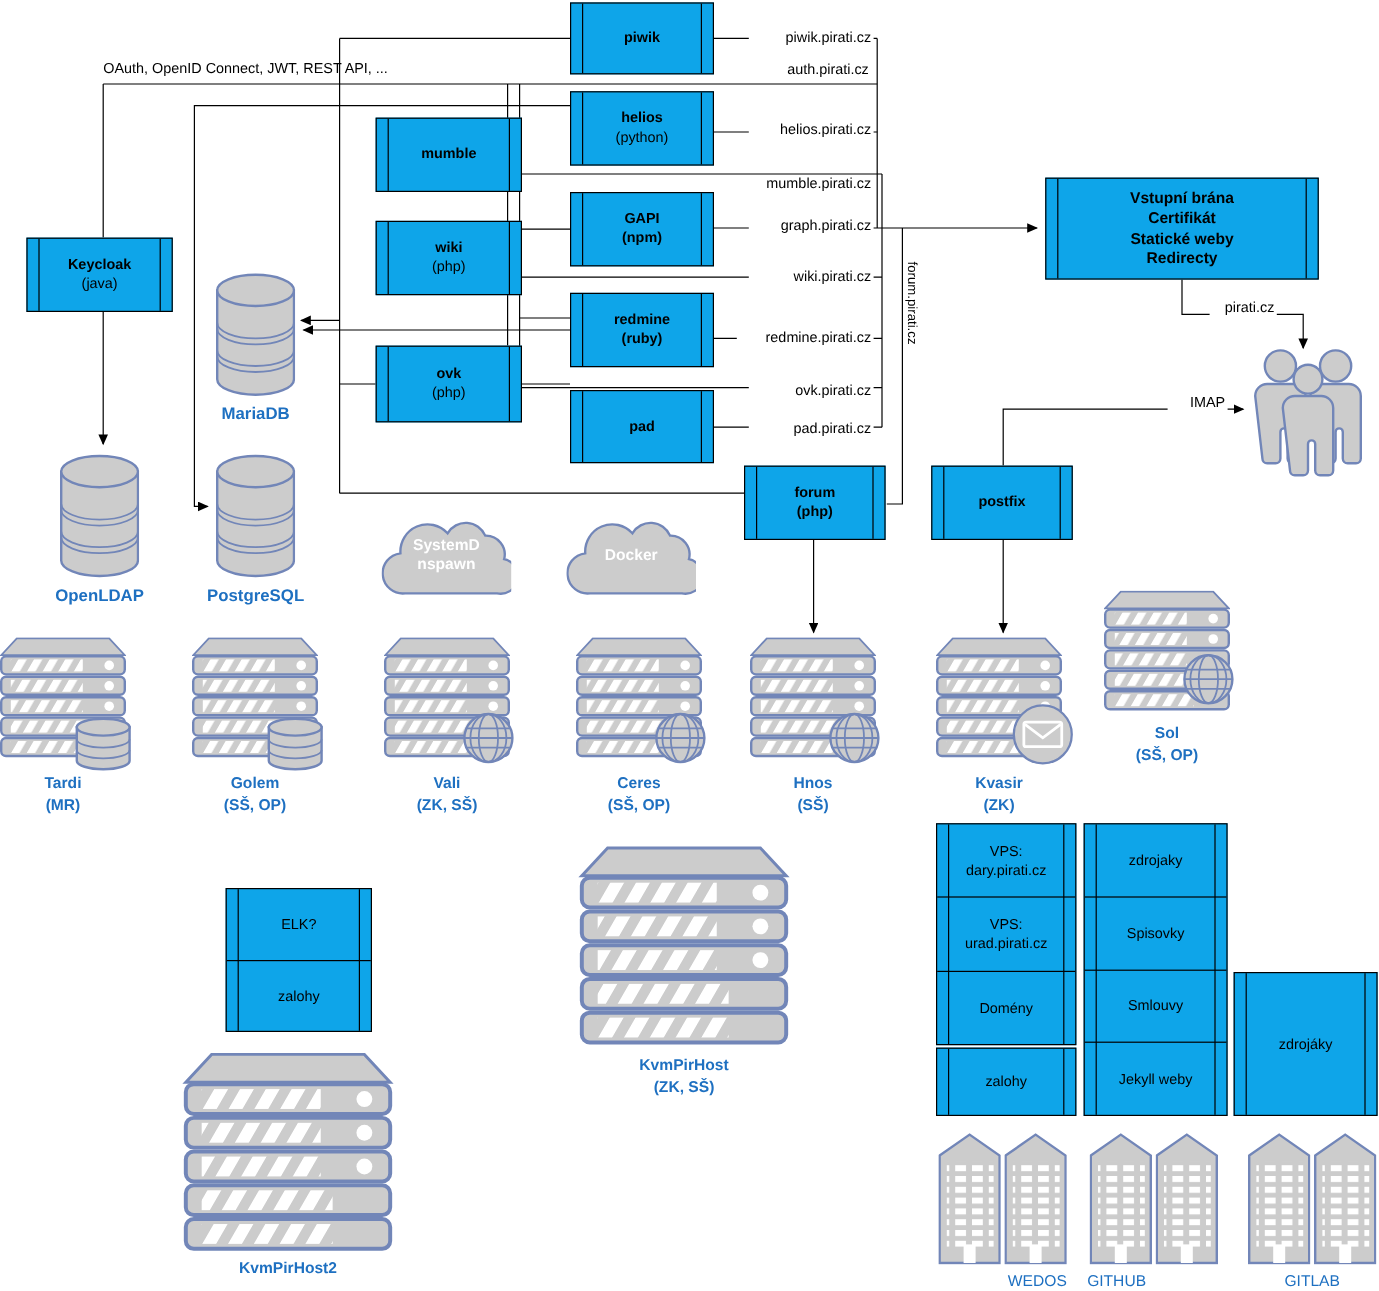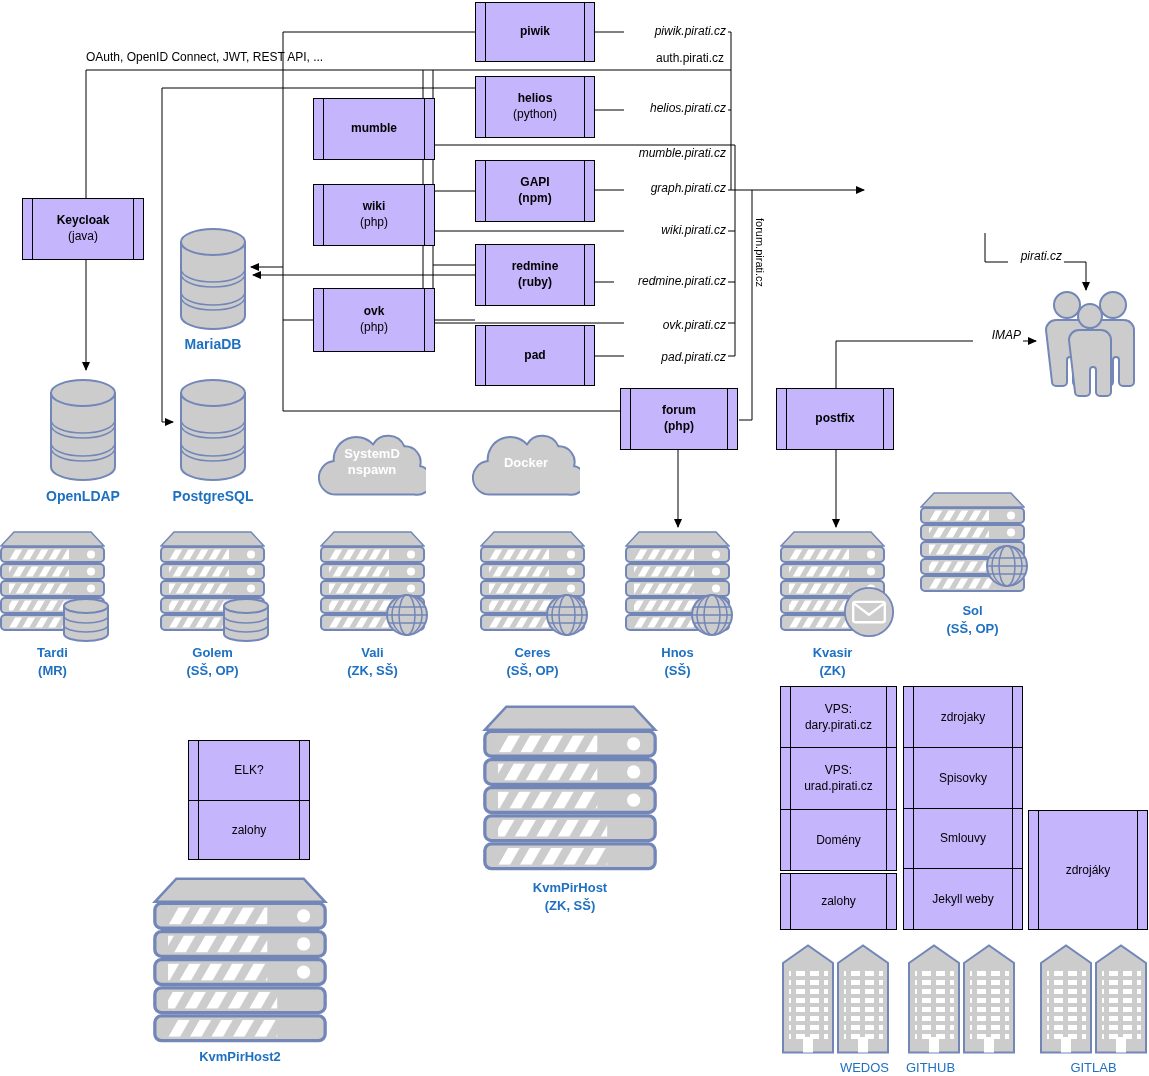"piwik" .cbox { background: #c4b5fd -> #0ea5e9 }
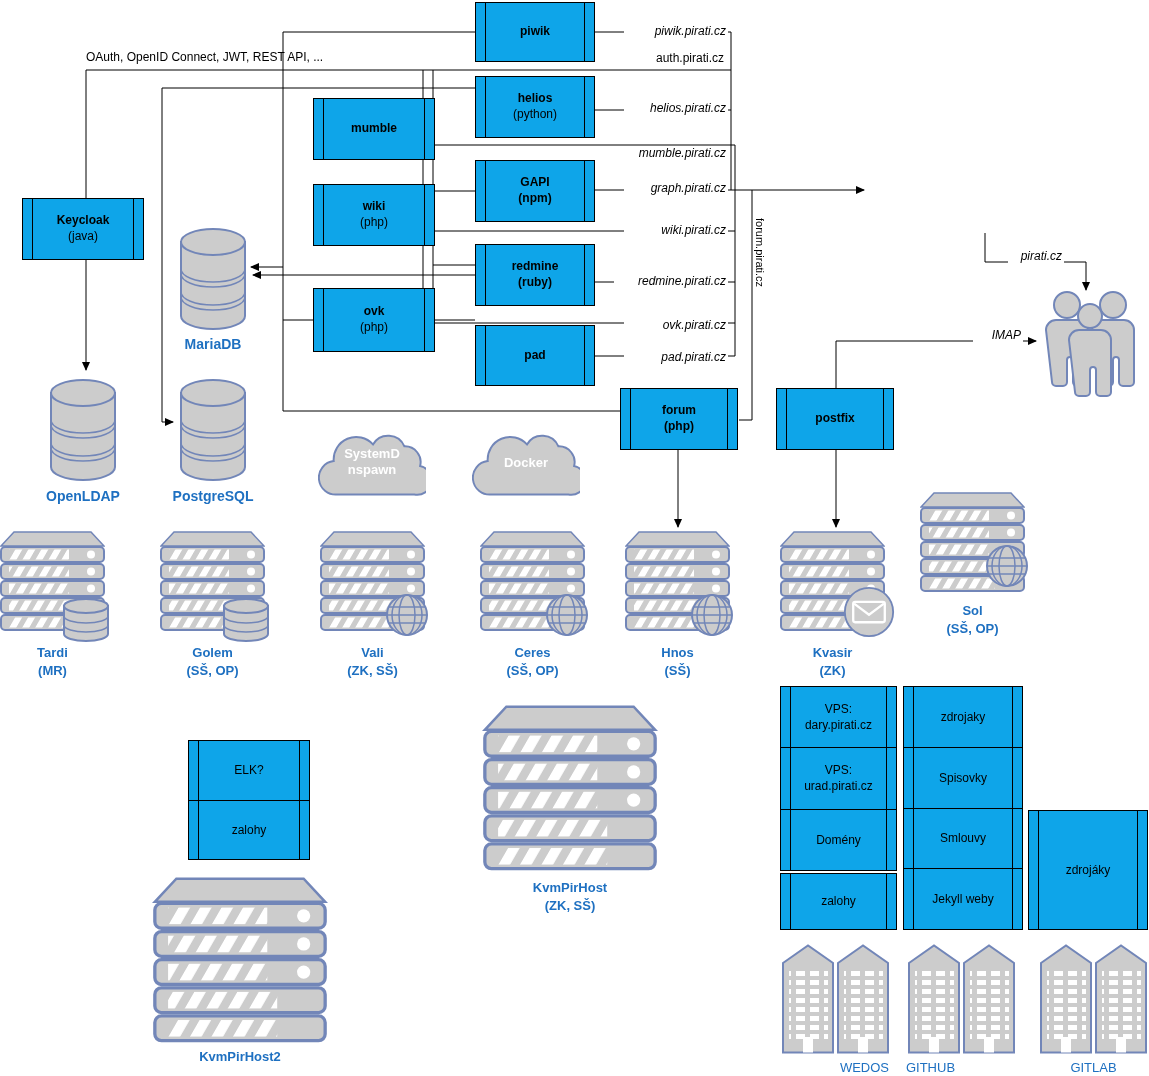"piwik.pirati.cz" .lbl.bg { font-style: italic -> none }
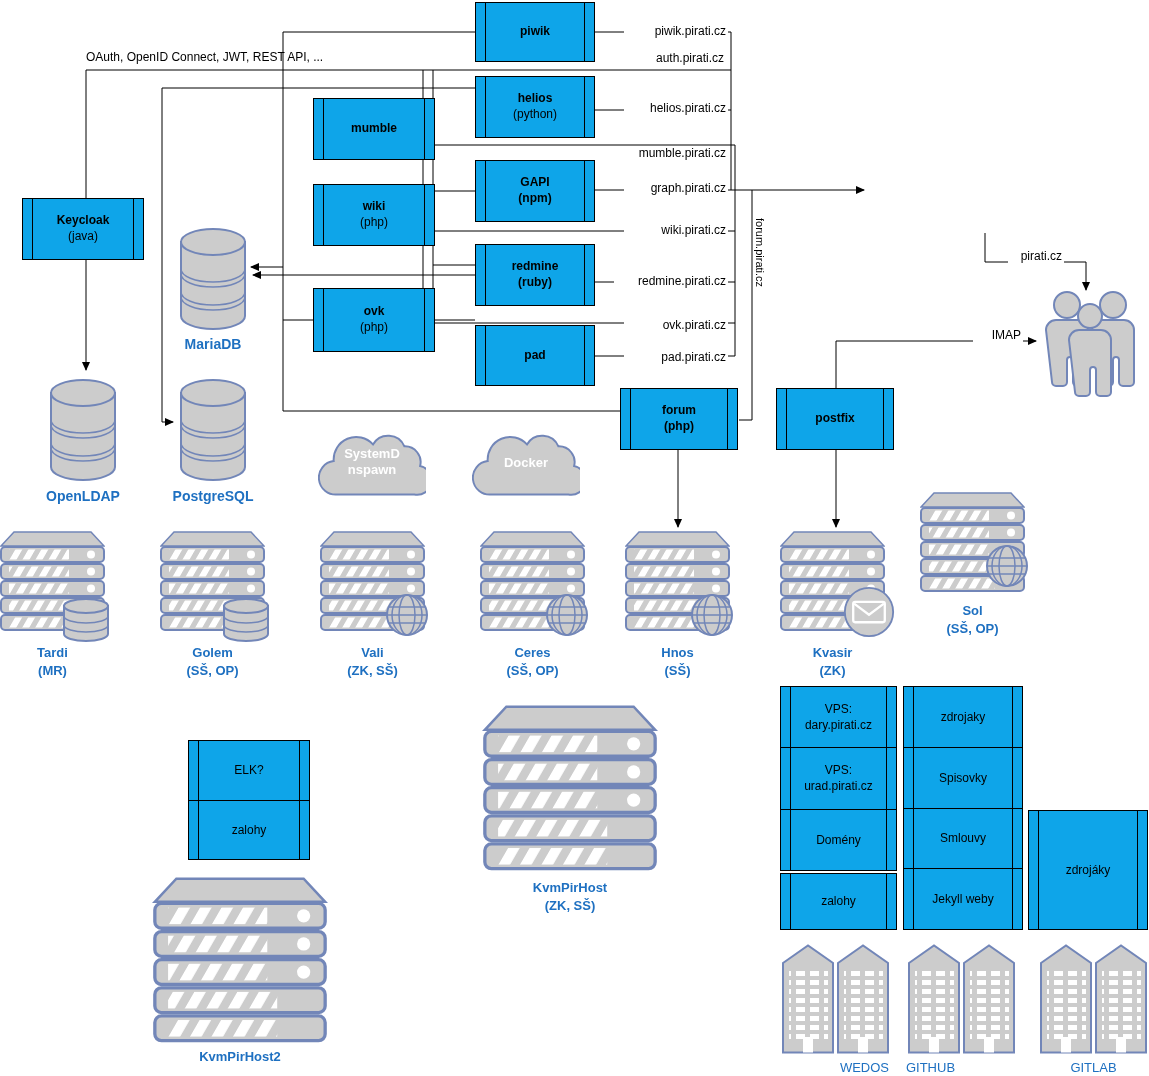"Vstupní brána" div.cbox { html: none -> <div> <div><span>Vstupní brána Certifikát Statické weby Redirecty</span></div> </div> }
